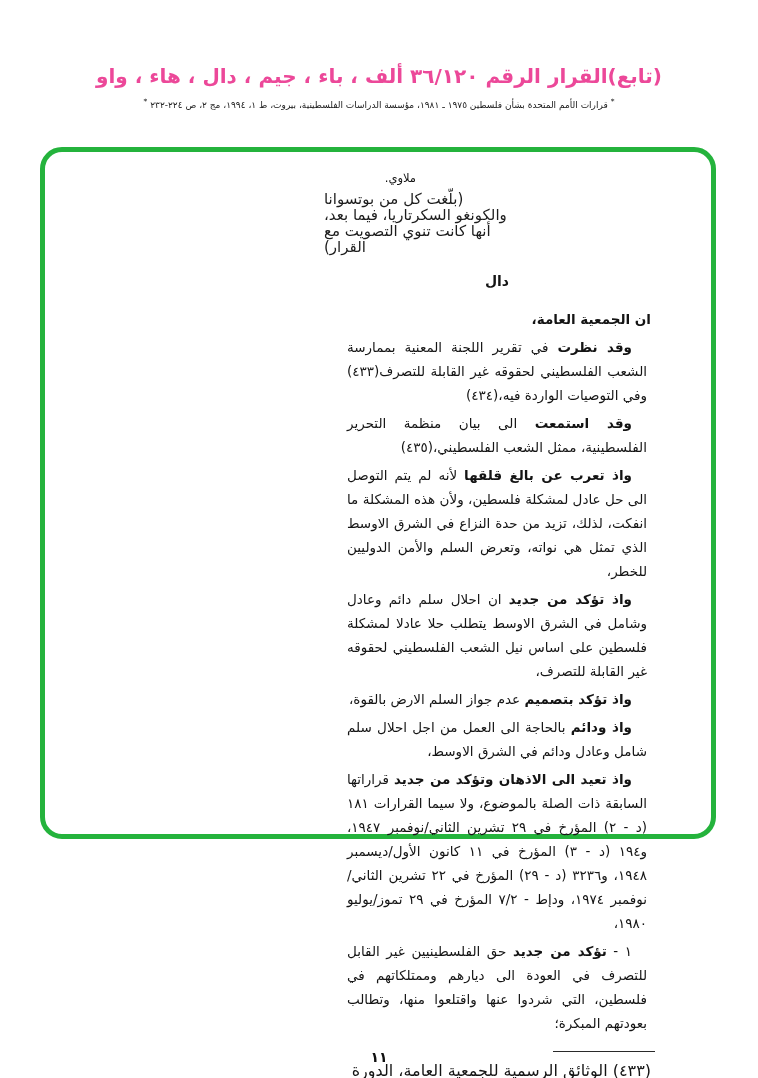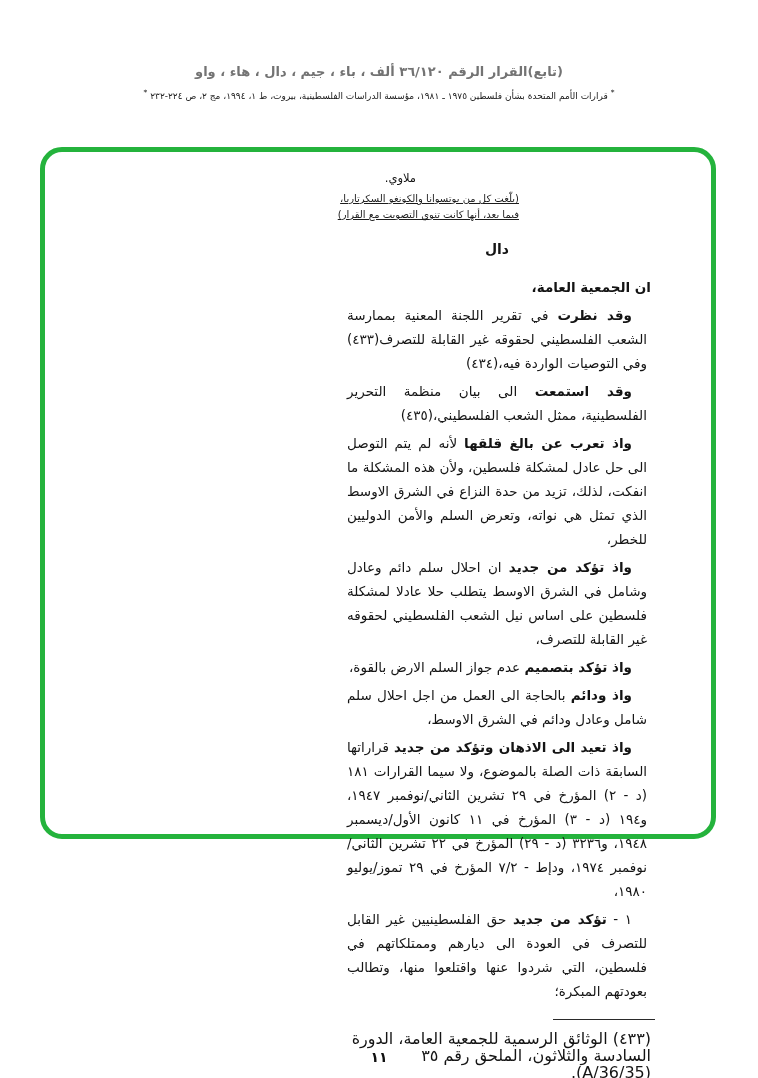"(تابع)القرار الرقم ٣٦/١٢٠ ألف ،" .doc-title { color: #737373 -> #ec4899; font-size: 13px -> 20px }
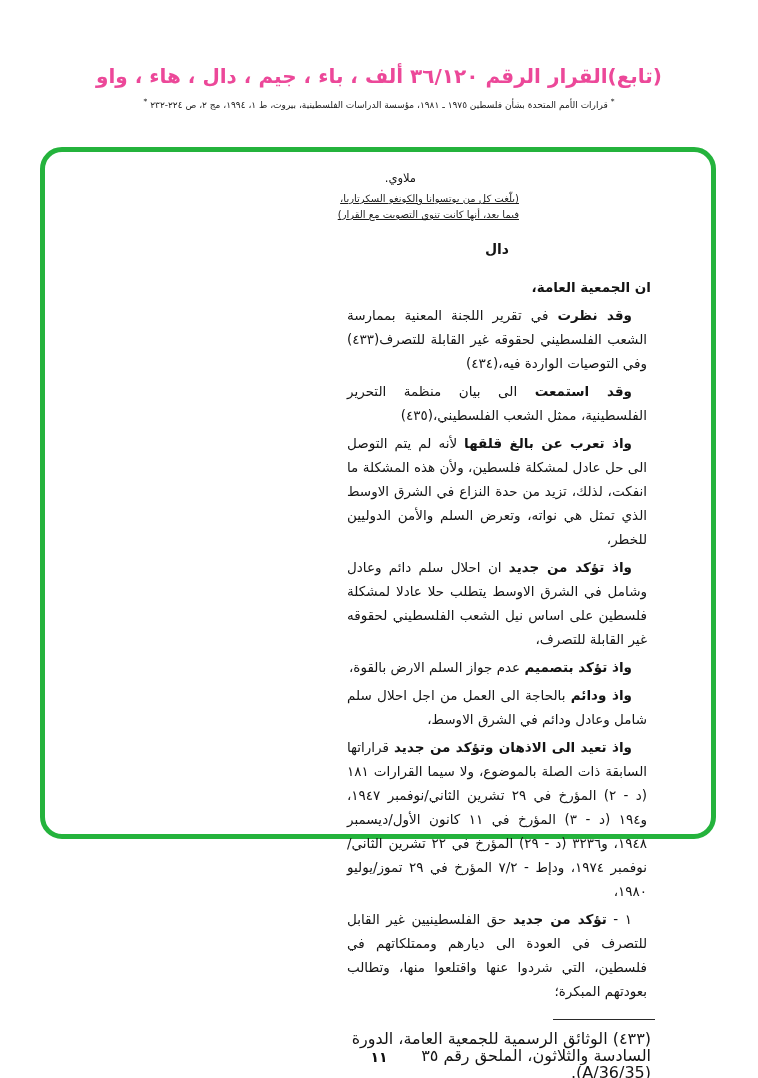"(بلّغت كل من بوتسوانا والكونغو" .vote-note { font-size: 10px -> 15px; text-align: right -> left; text-decoration: underline -> none }
